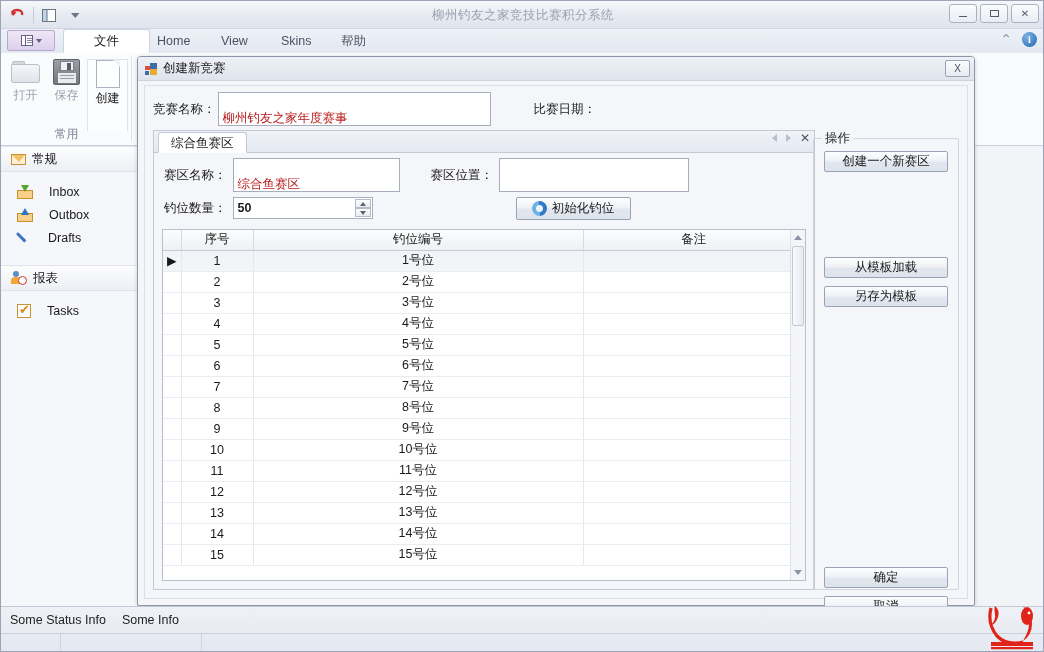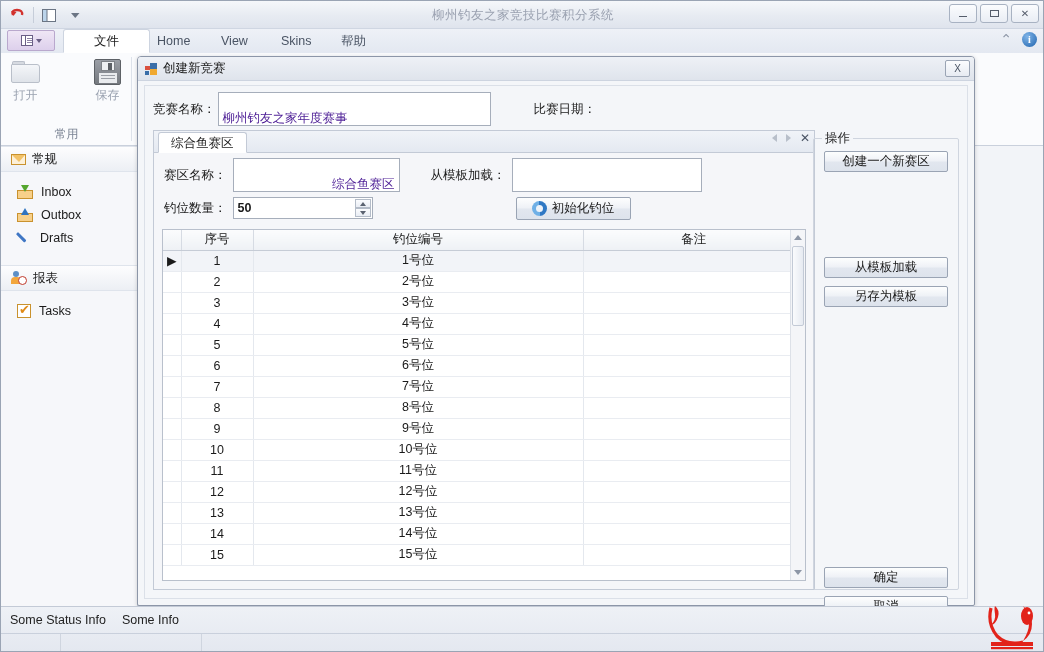"创建" div.ritem { html: none -> <div> <span></span> <span>创建</span> </div> }
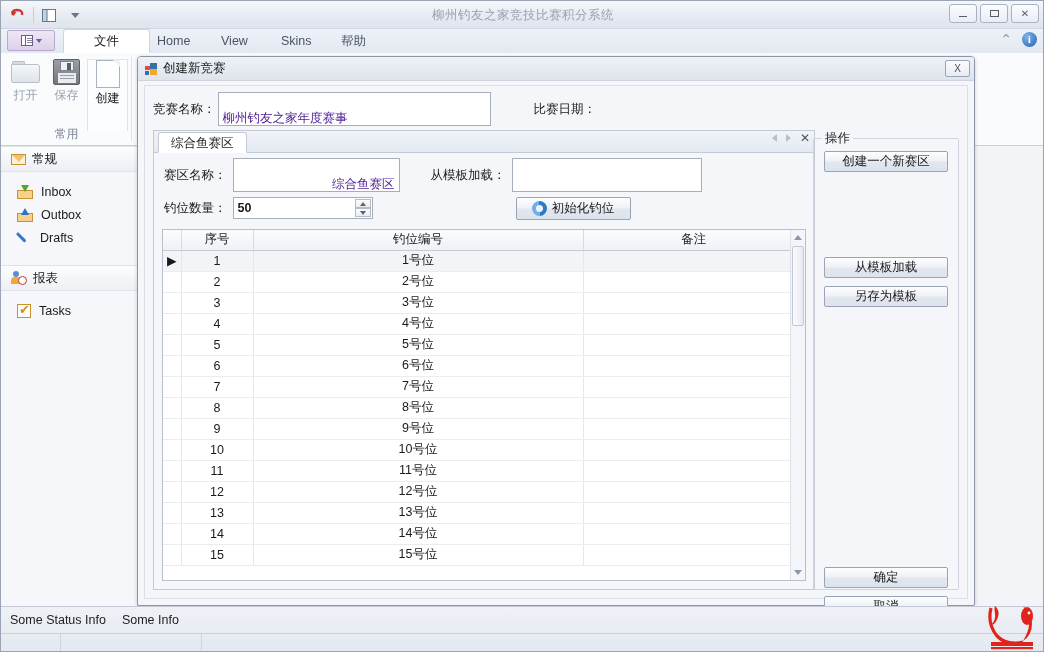"柳州钓友之家年度赛事" .tbox { color: #4c1d95 -> #b91c1c }
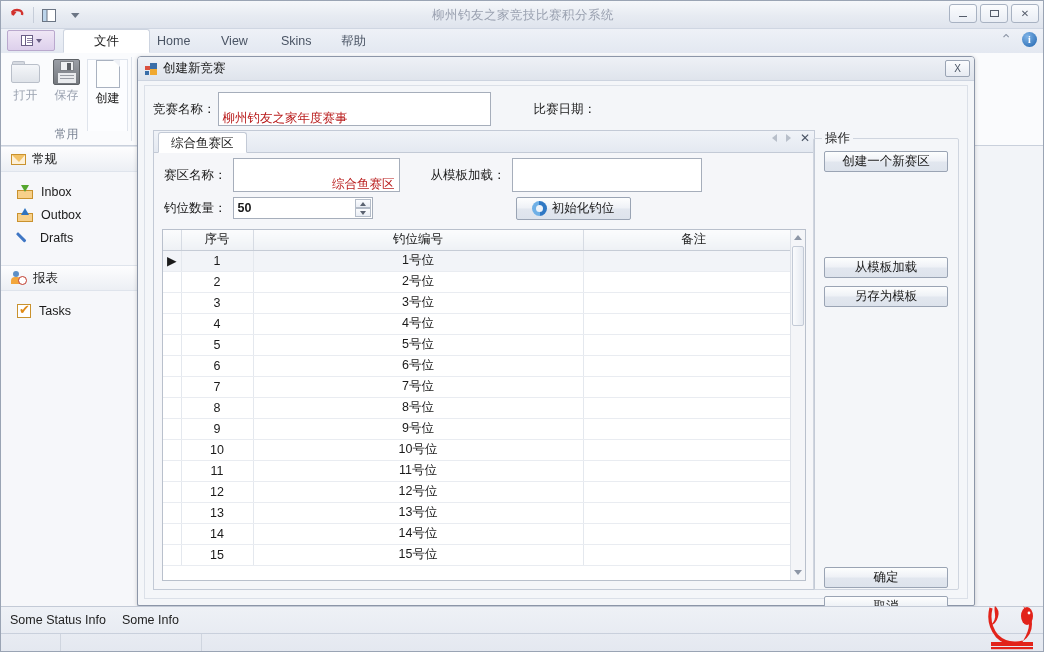"赛区名称：" .frow2 { text-align: right -> none }
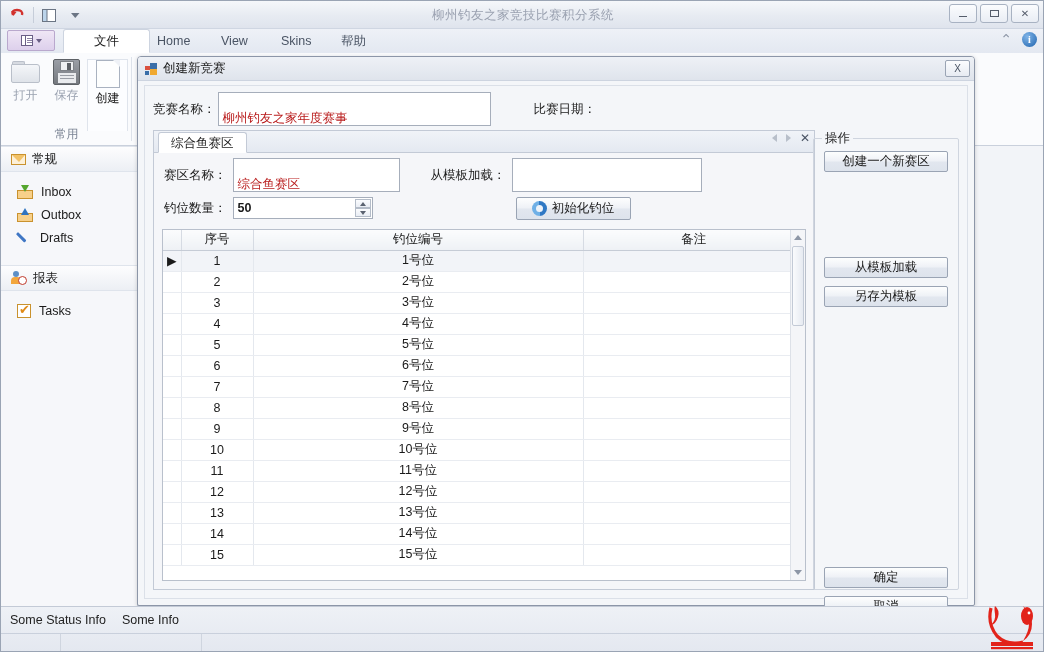"从模板加载：" span.lbl { text: 从模板加载 -> 赛区位置 }
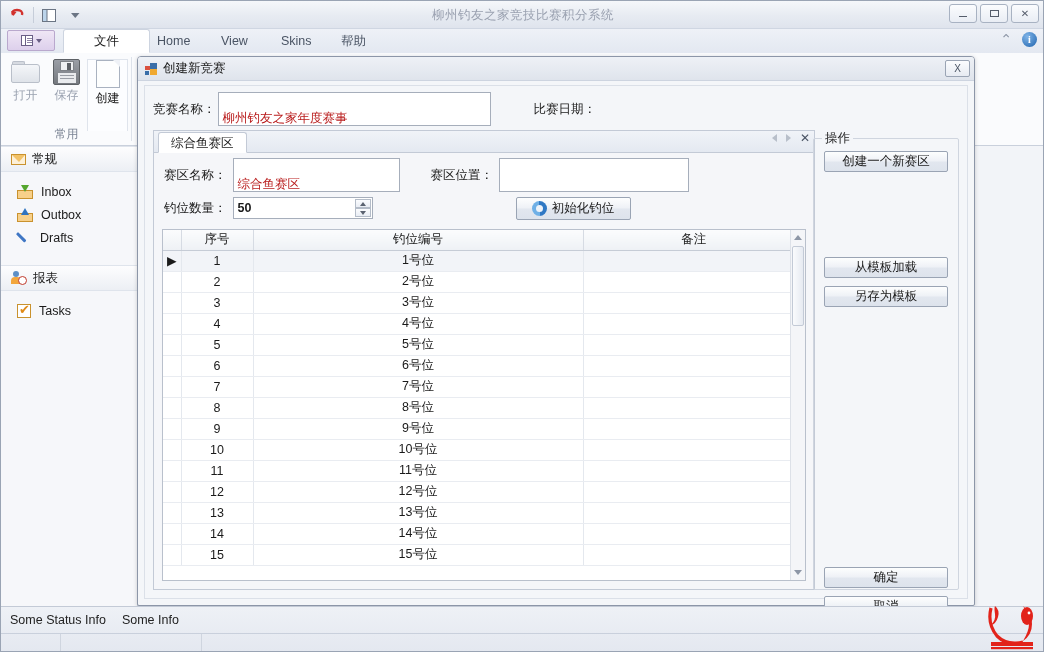"Inbox" .nav-item { gap: 8px -> 16px }
